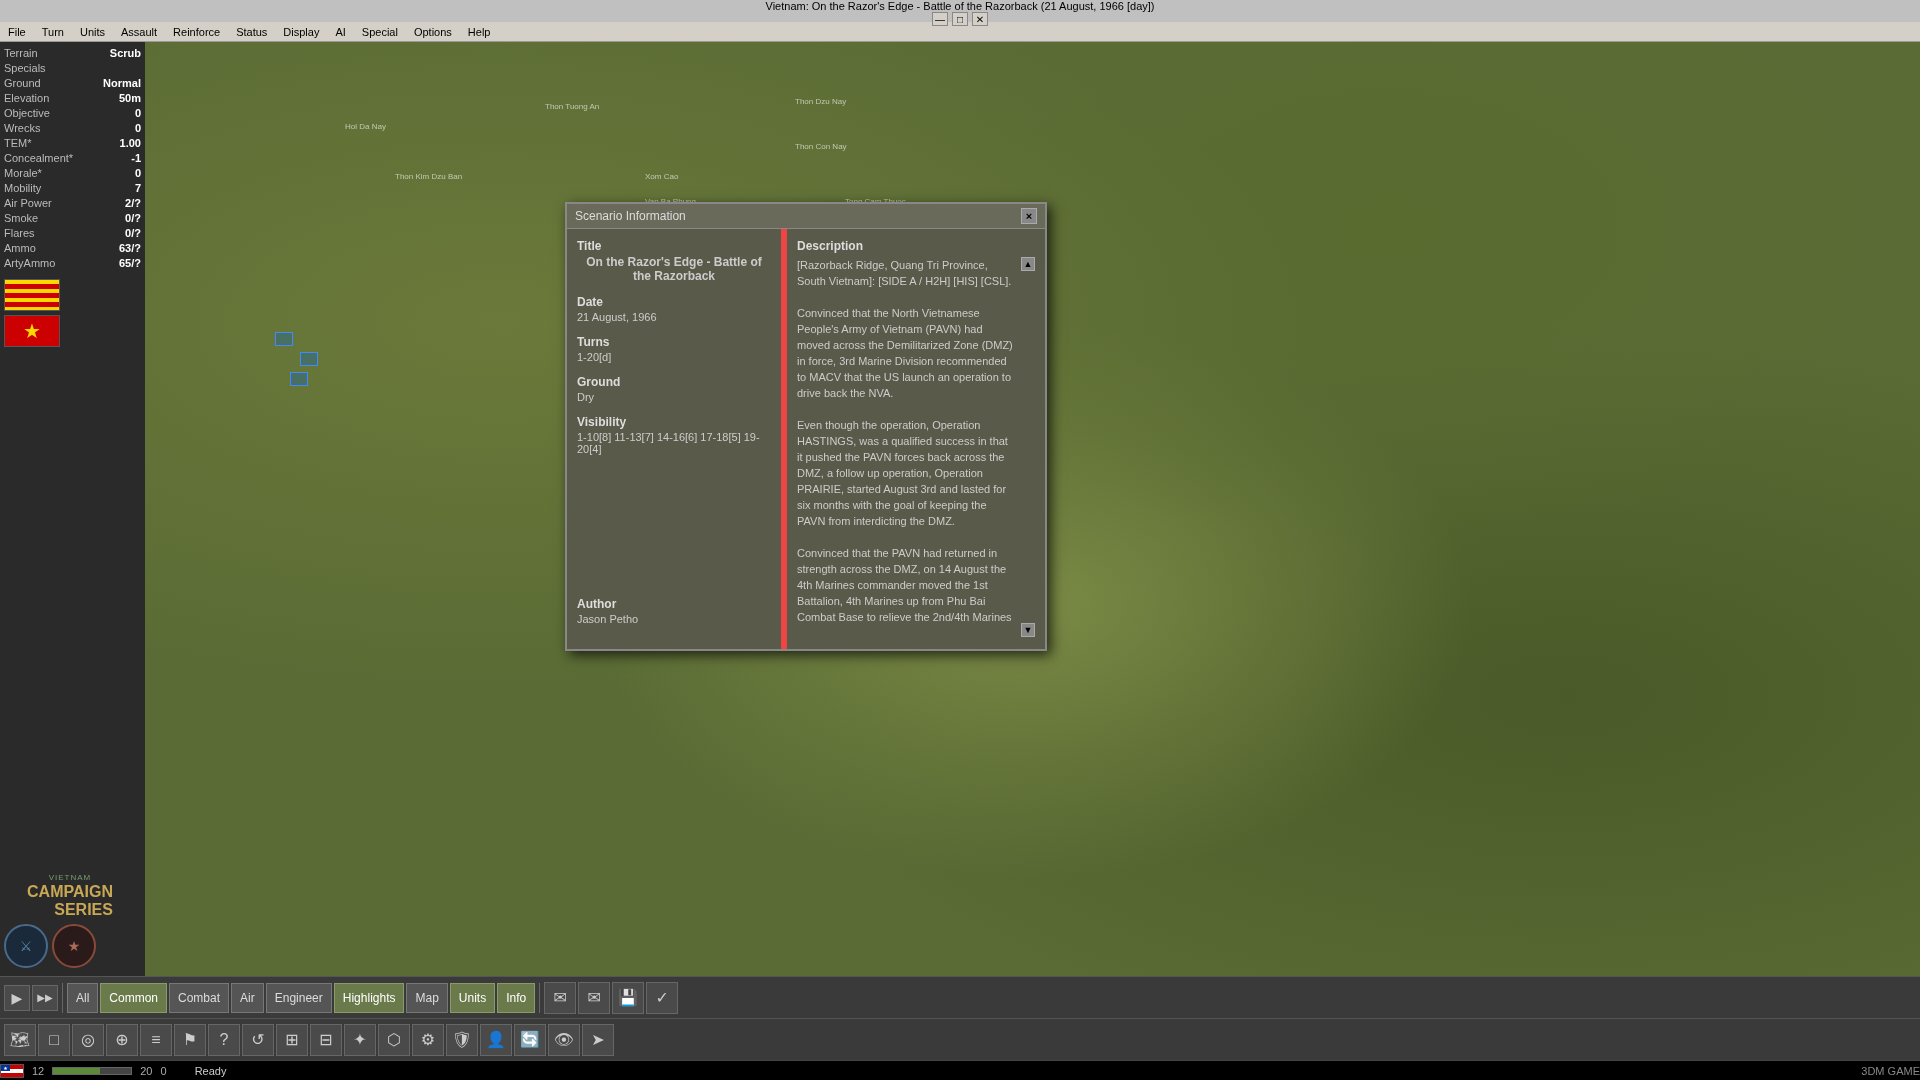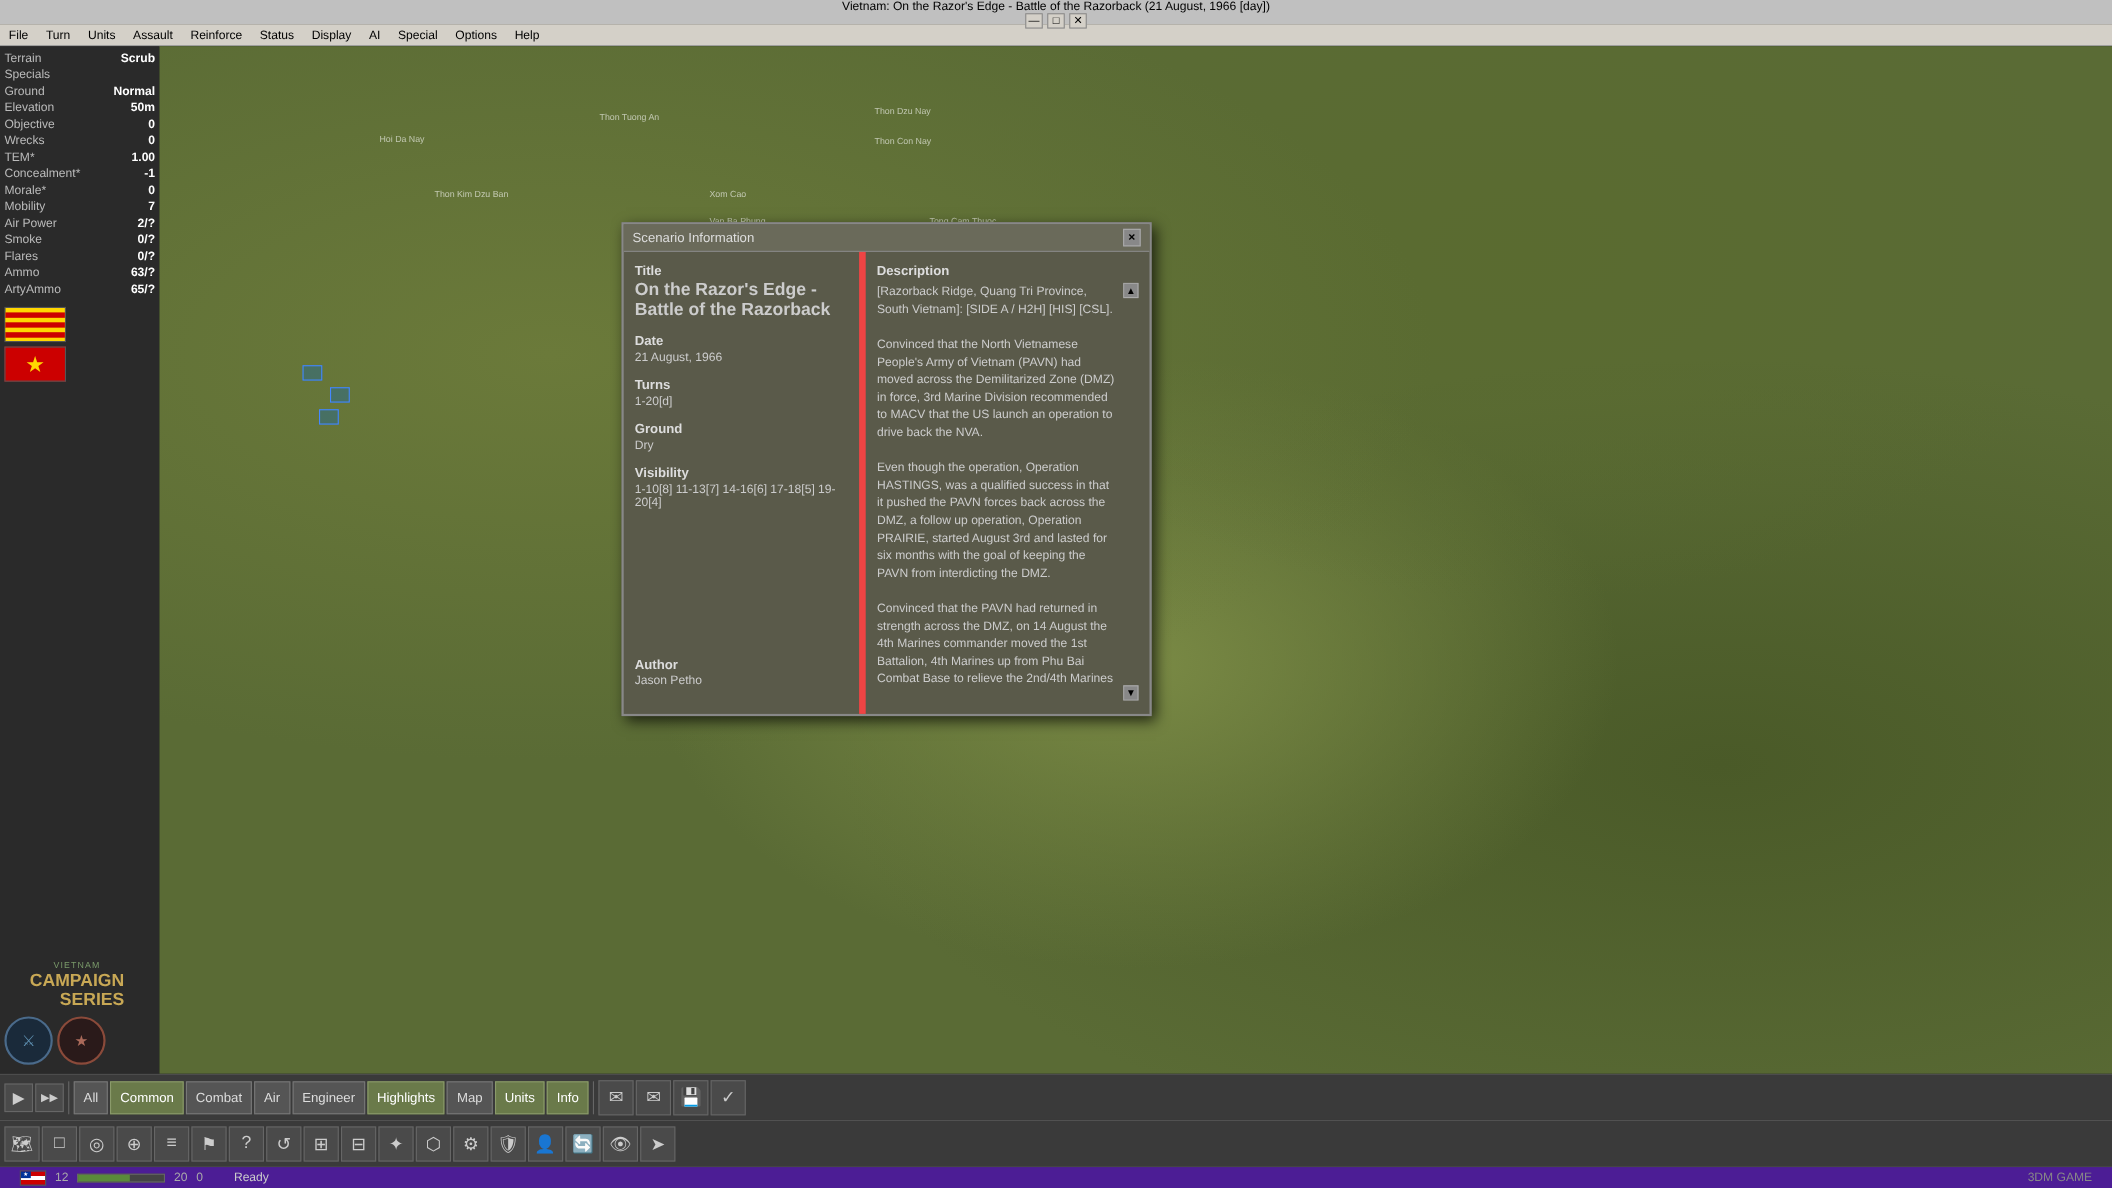"Thon Con Nay" div.map-label { top: 82px -> 100px }
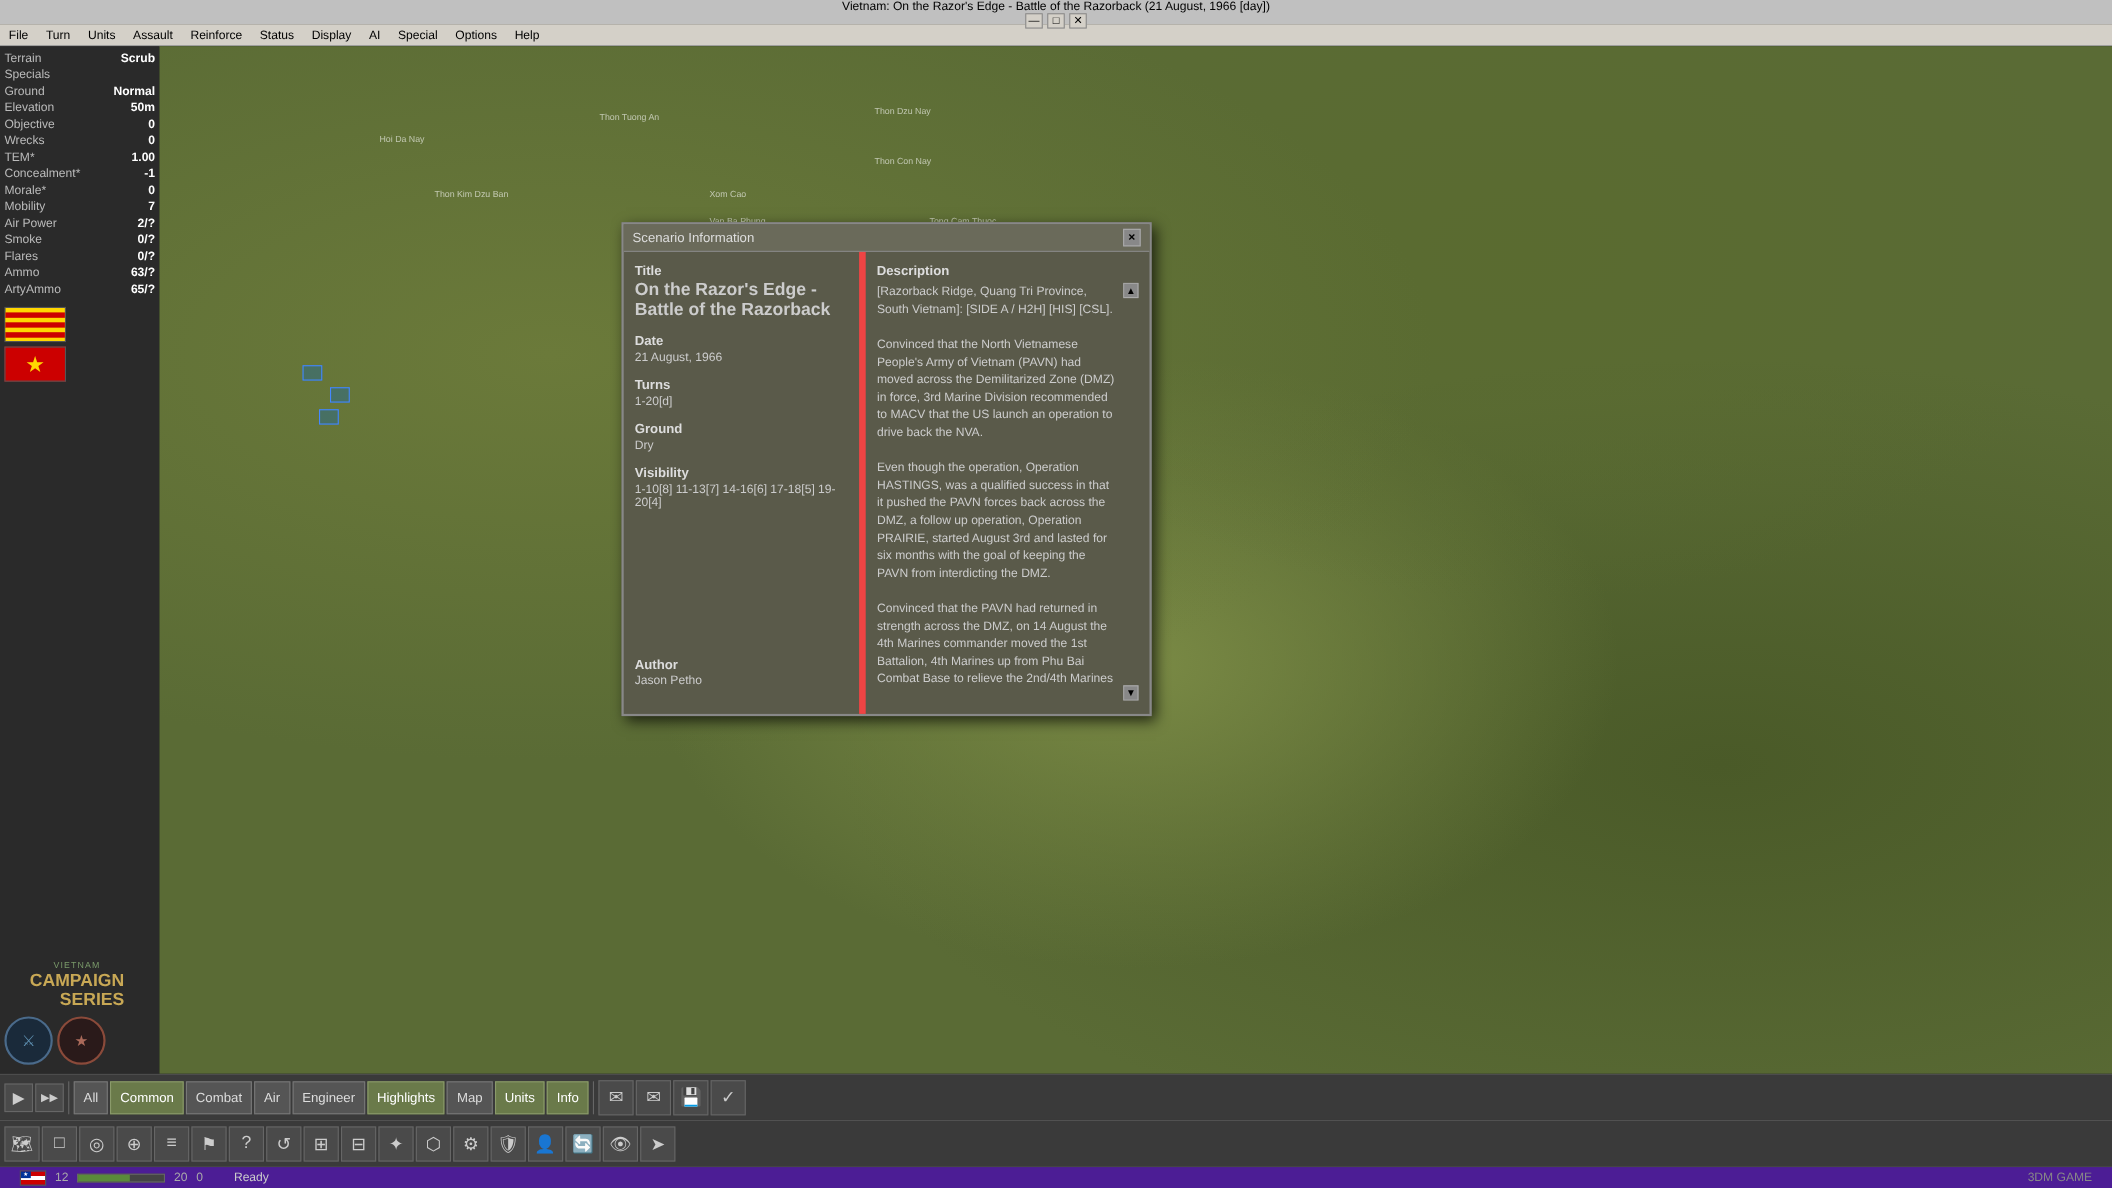"On the Razor's Edge -" .modal-field-value.bold { font-size: 16px -> 12px; text-align: none -> center }
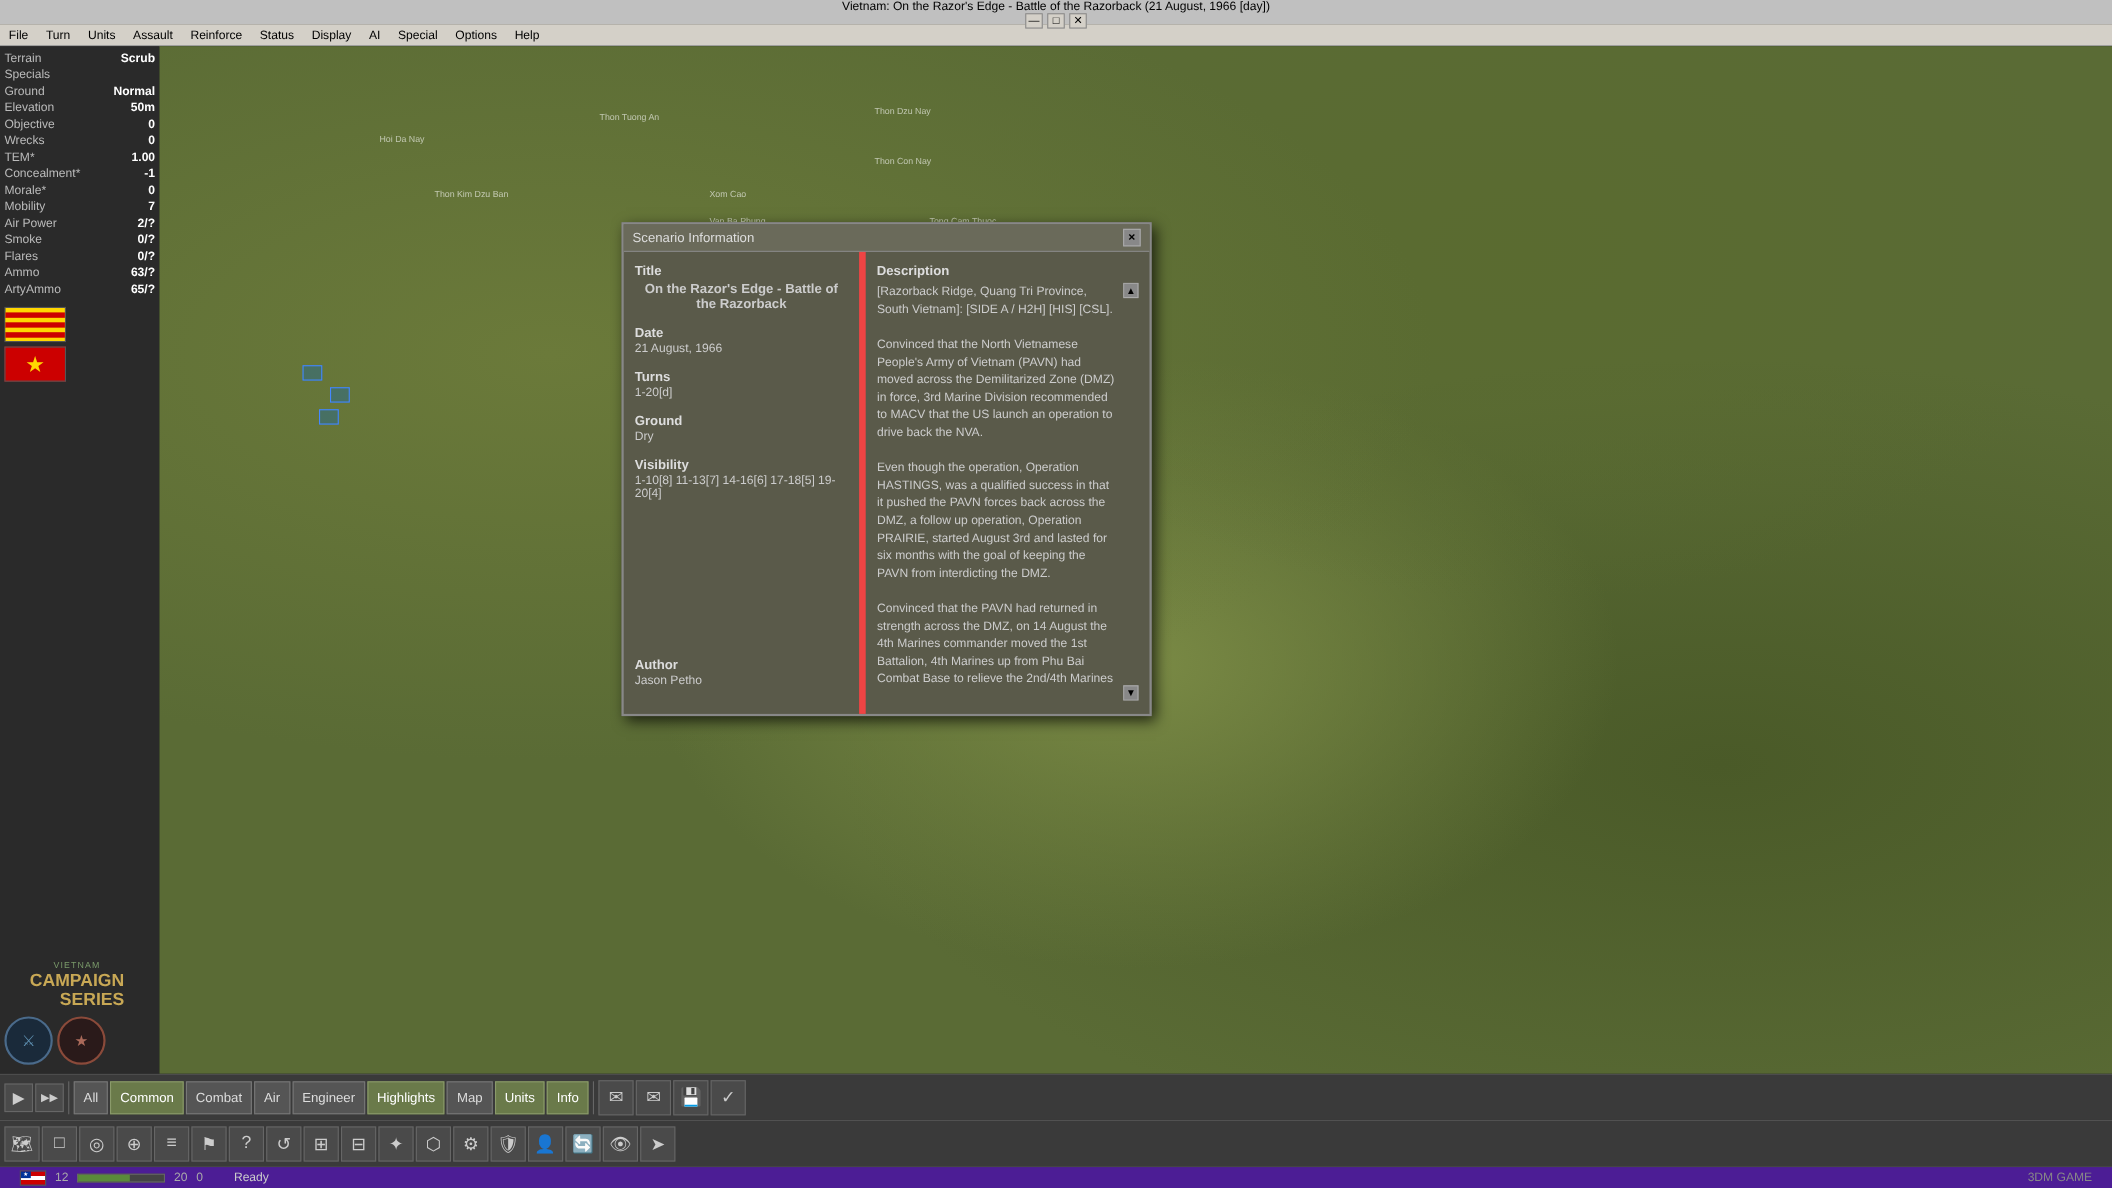"12" #status-bar { background: #4c1d95 -> #000000; padding: 0 18px -> 0 0 }
